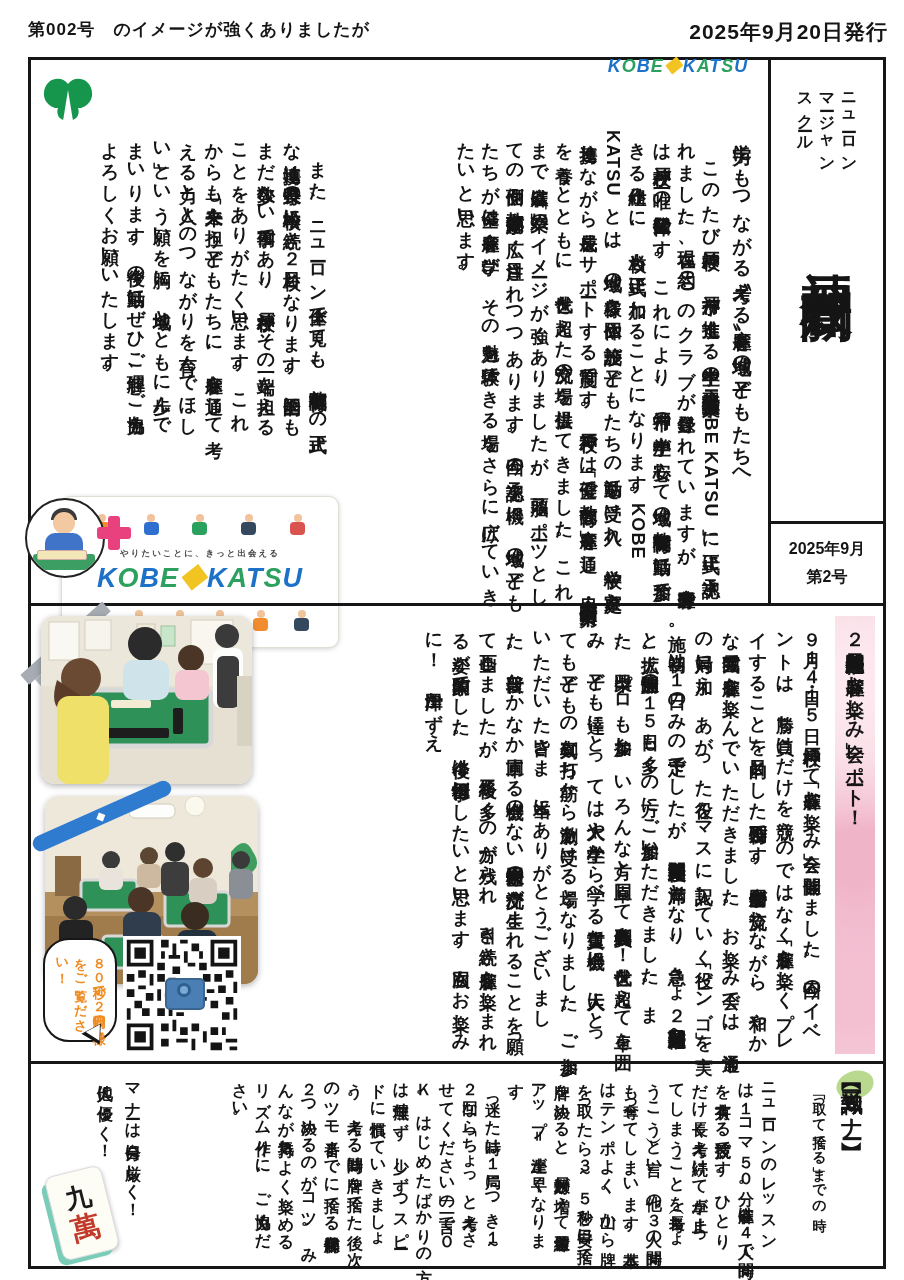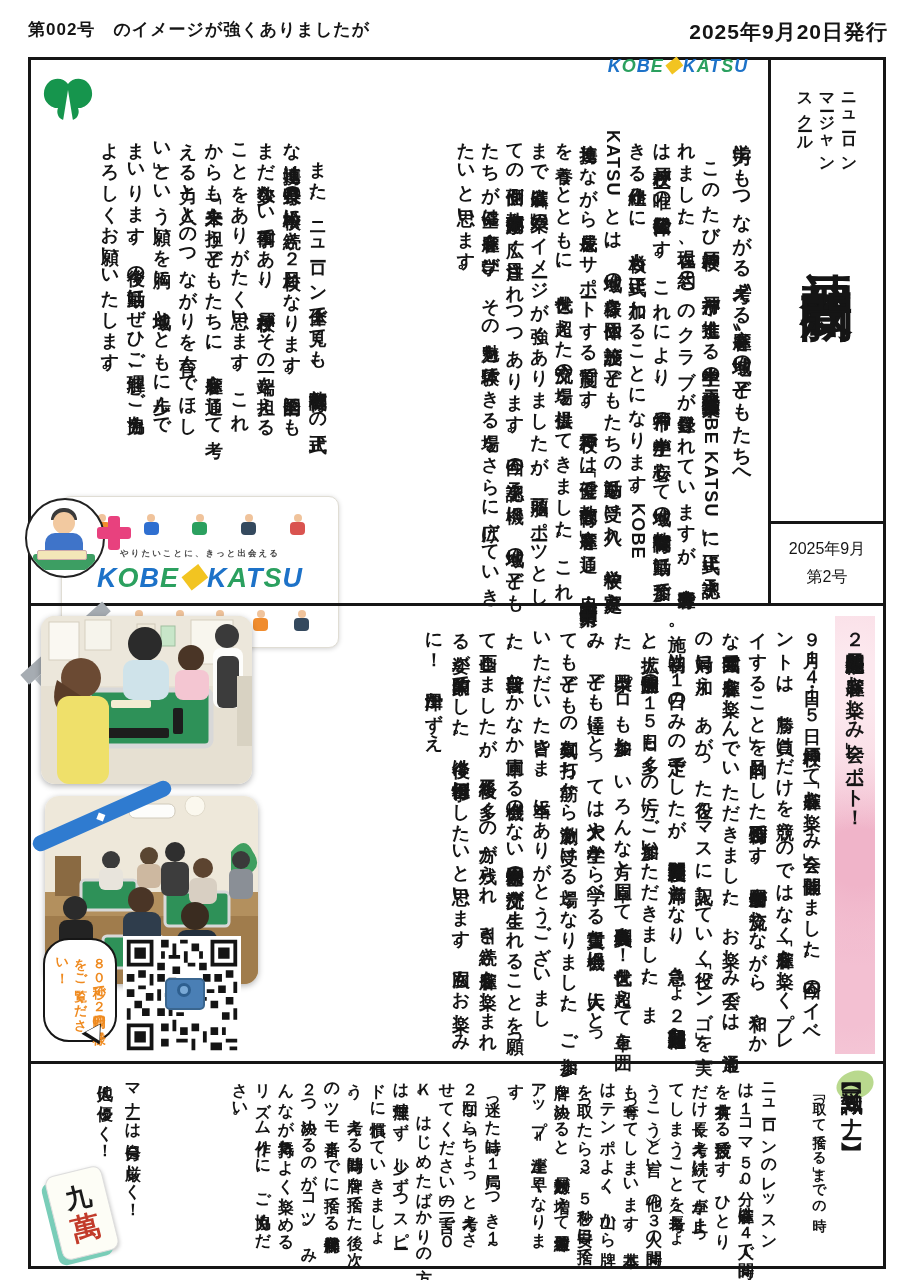"2025年9月" .mast-box { font-weight: 400 -> 700 }
